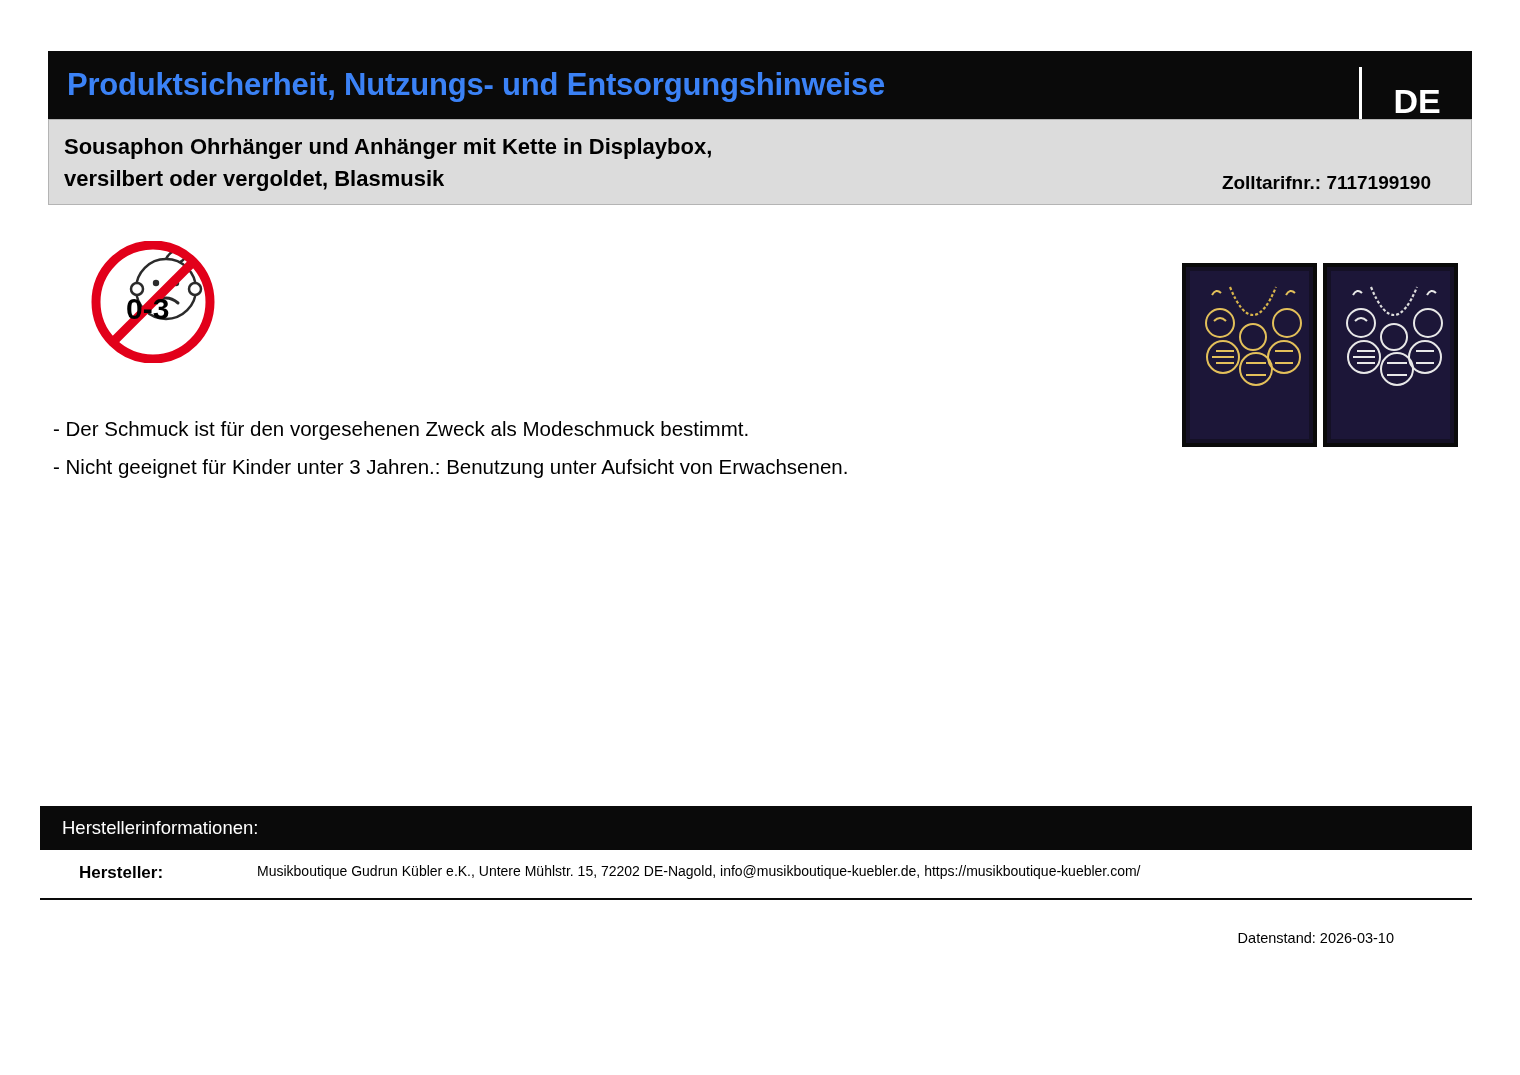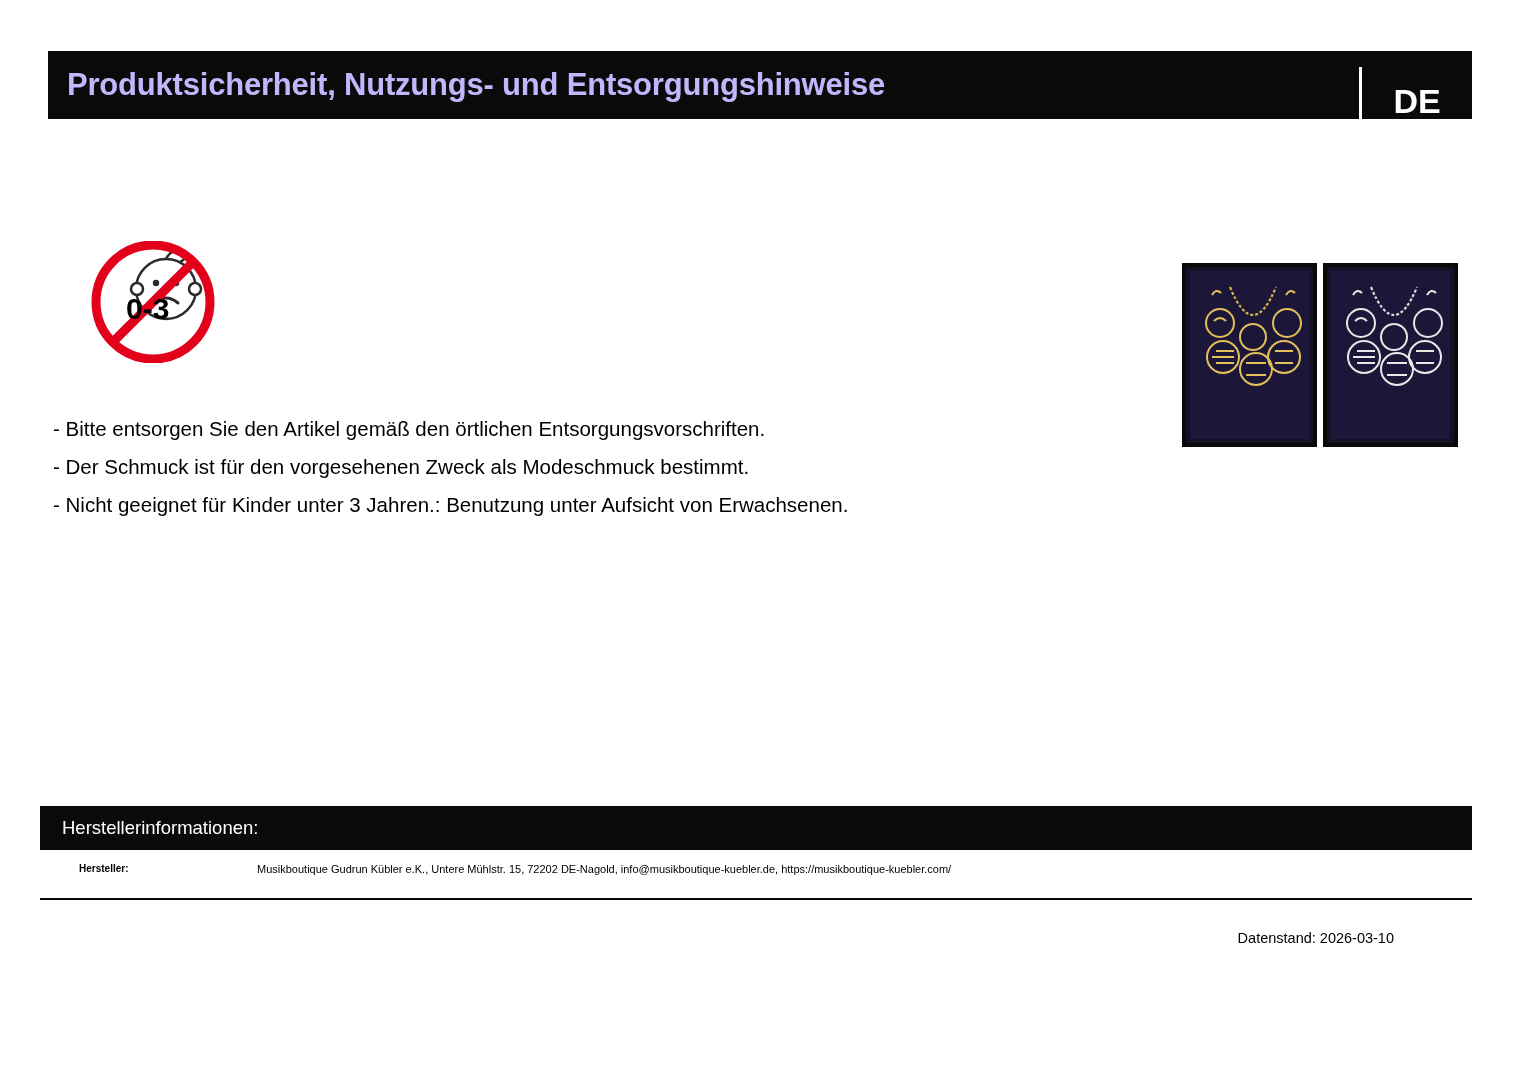"Produktsicherheit, Nutzungs- und" .header-title { color: #c4b5fd -> #3b82f6 }
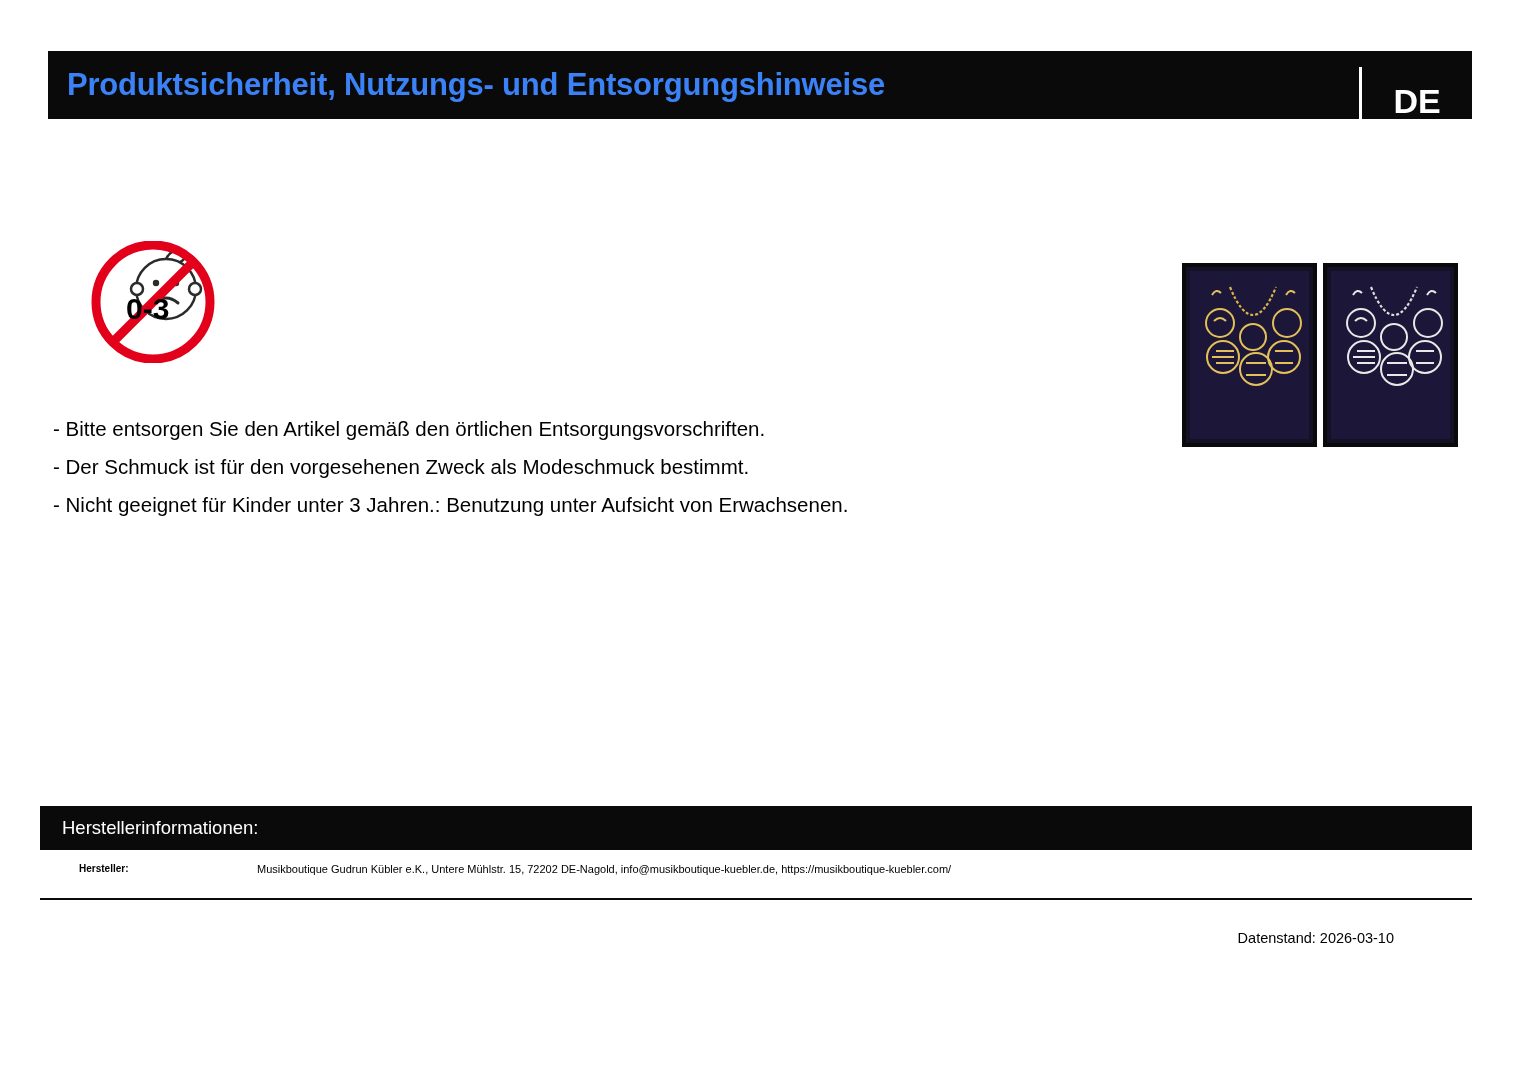"Sousaphon Ohrhänger und Anhänger mit" div.subtitle-bar { html: none -> <div> <div> <span>Sousaphon Ohrhänger und Anhänger mit Kette in Displaybox,</span> <span>versilbert oder vergoldet, Blasmusik</span> </div> <div>Zolltarifnr.: 7117199190</div> </div> }
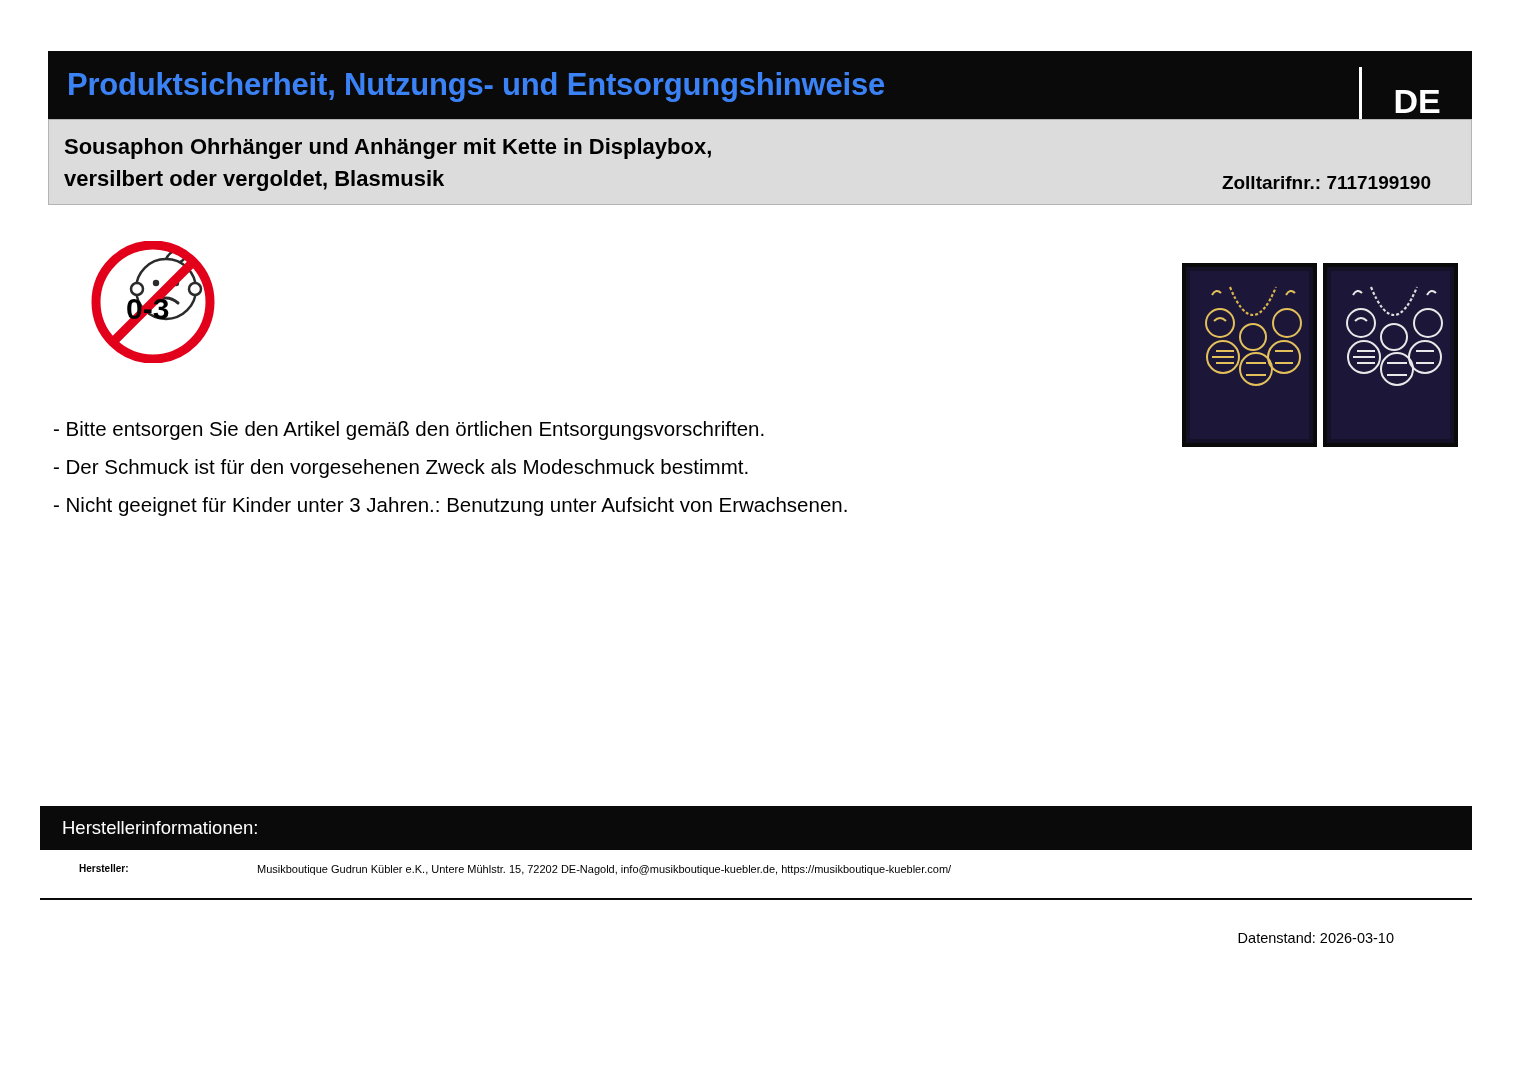"- Bitte entsorgen Sie den" p.bullet-line { html: <p>- Bitte entsorgen Sie den Artikel gemäß den örtlichen Entsorgungsvorschriften.</p> -> none }
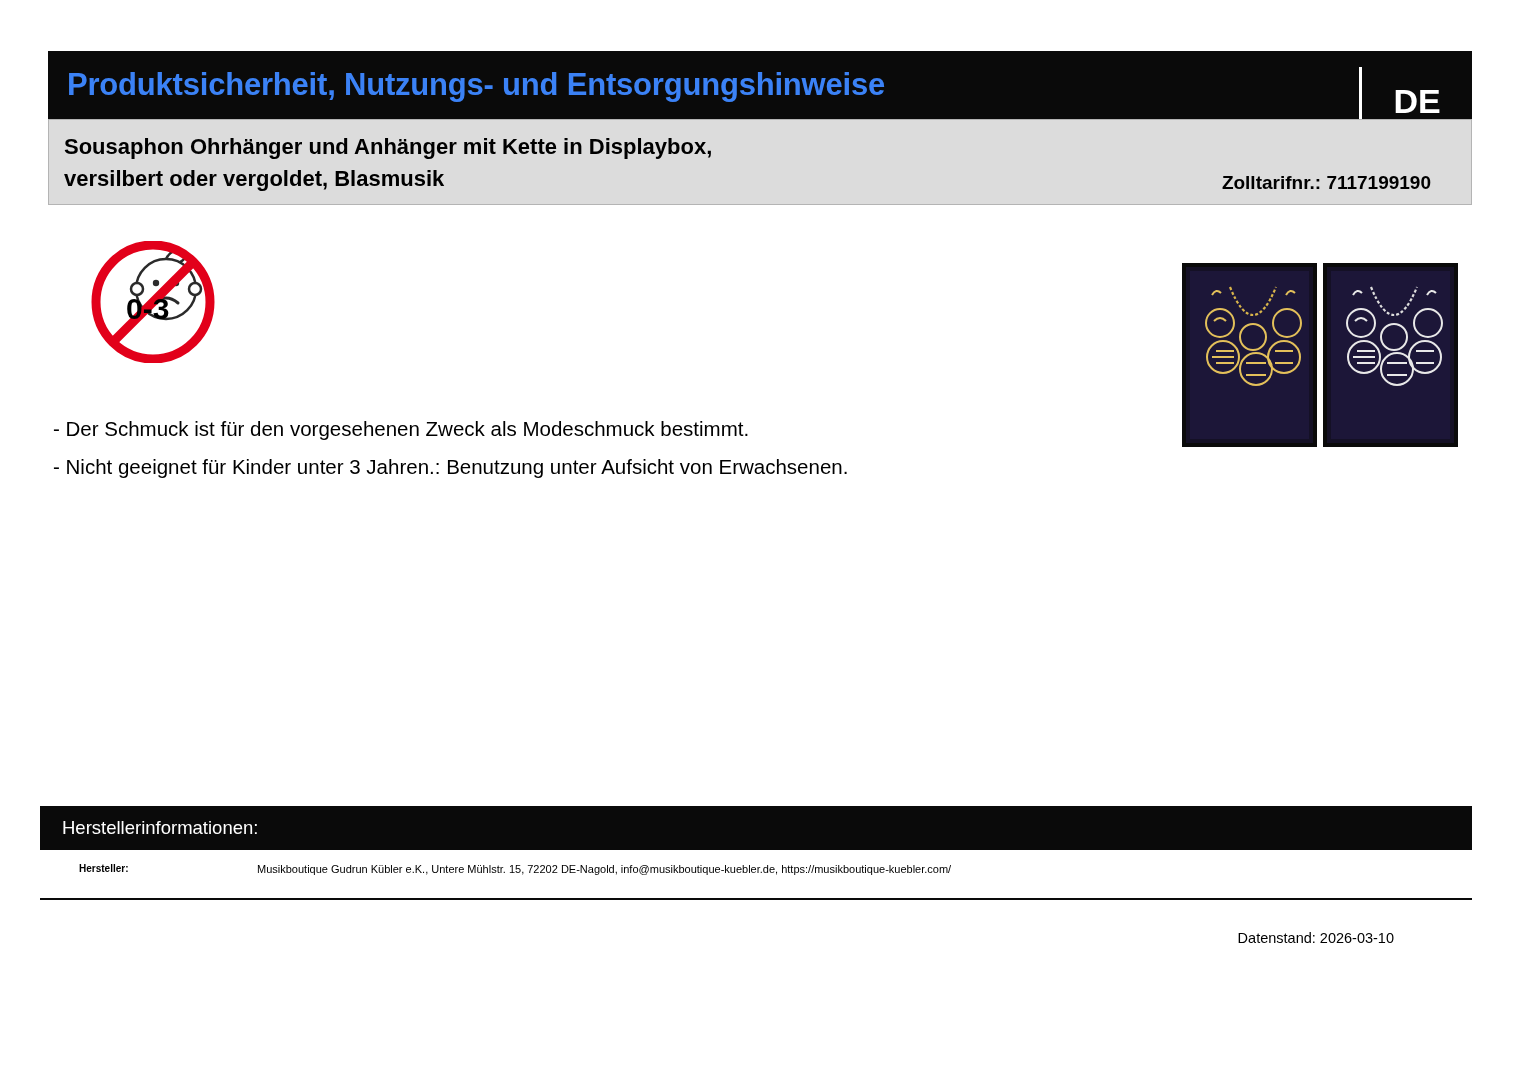"Hersteller:" .manu-key { font-size: 10px -> 17px }
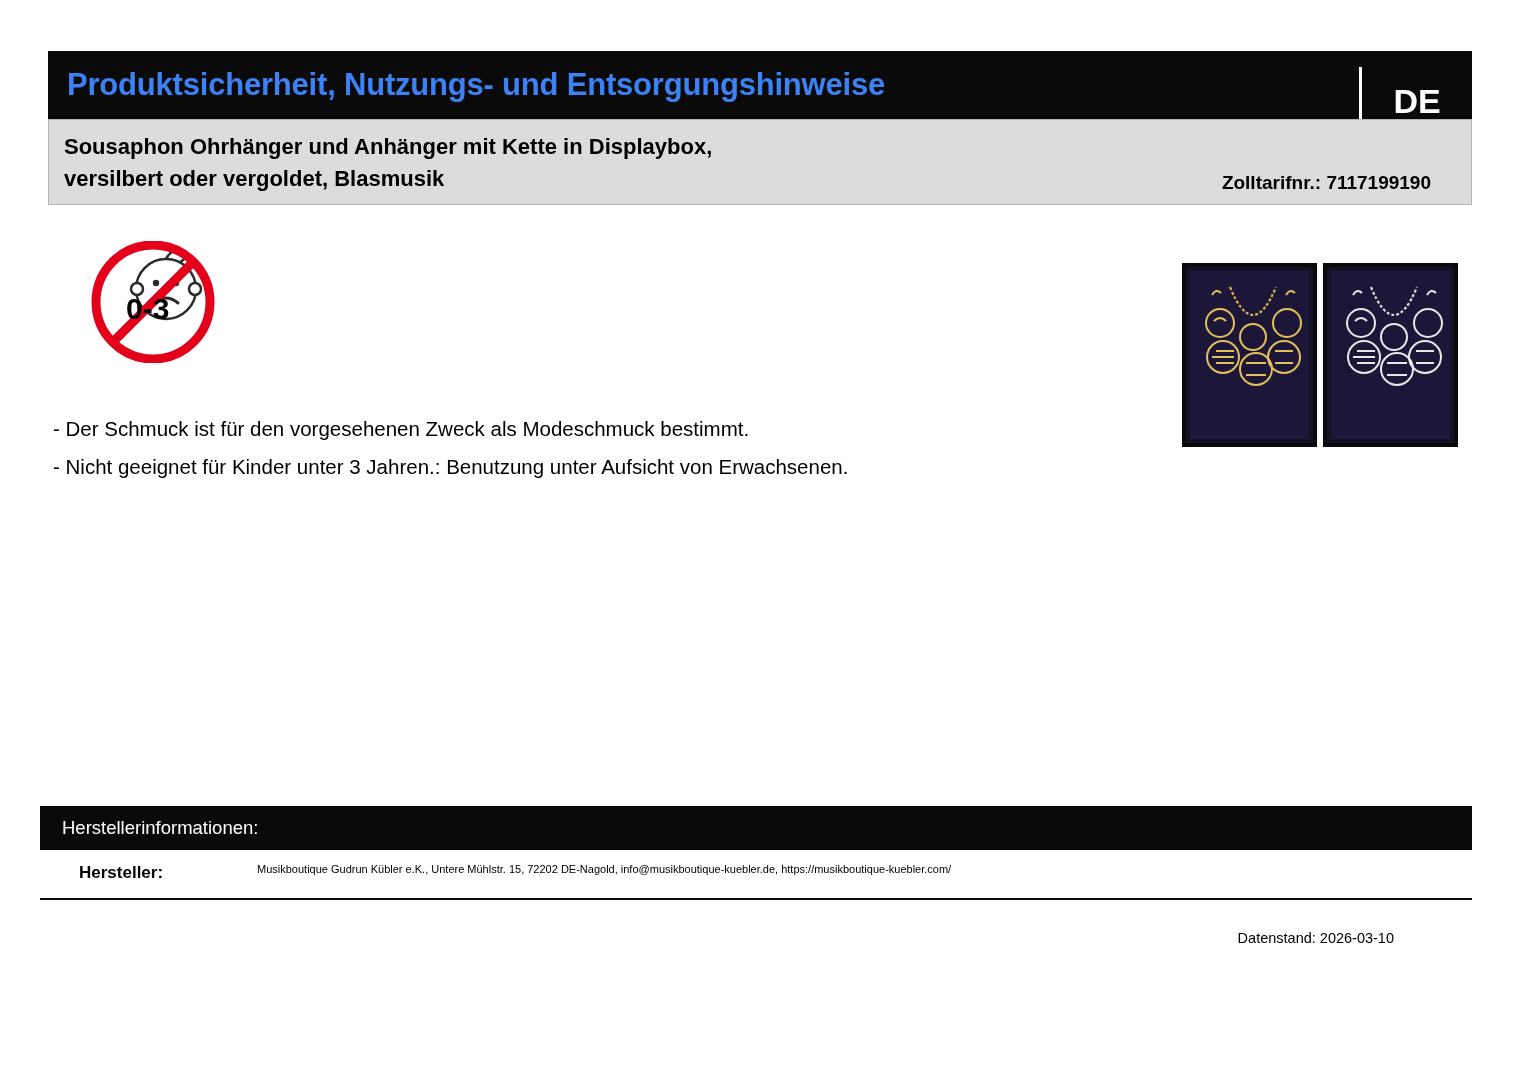"Musikboutique Gudrun Kübler e.K., Untere" .manu-value { font-size: 11px -> 14px }
